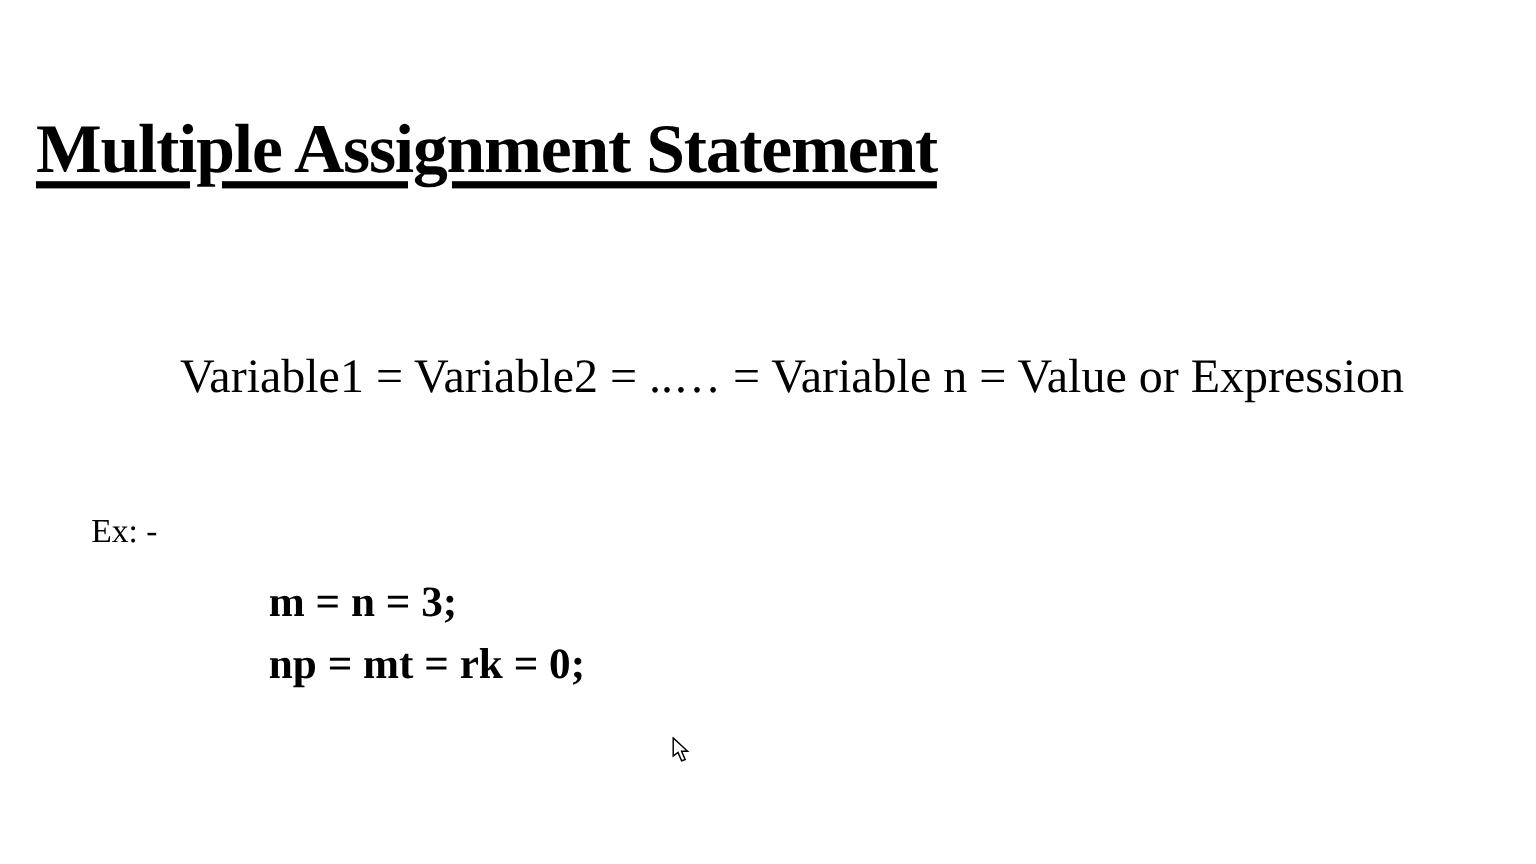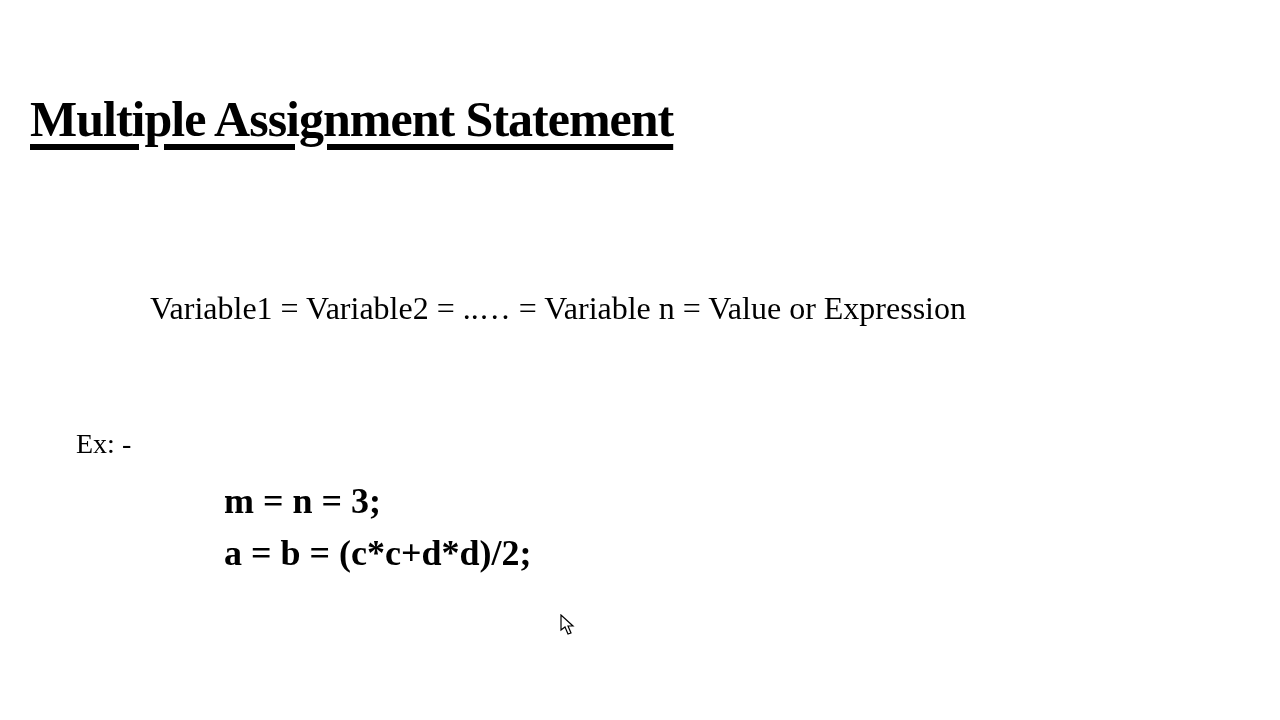"Multiple Assignment Statement" .title { font-size: 50px -> 58px }
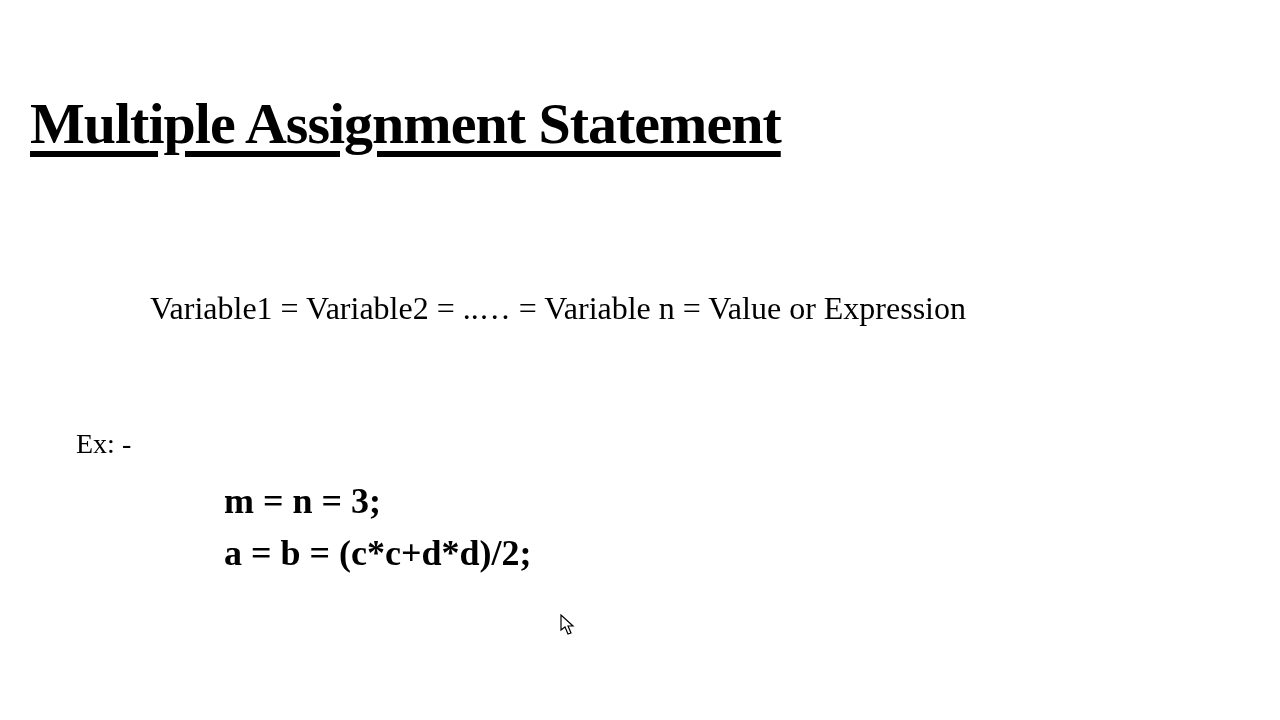"Variable1 = Variable2 = ..…" .syntax { font-size: 32px -> 40px }
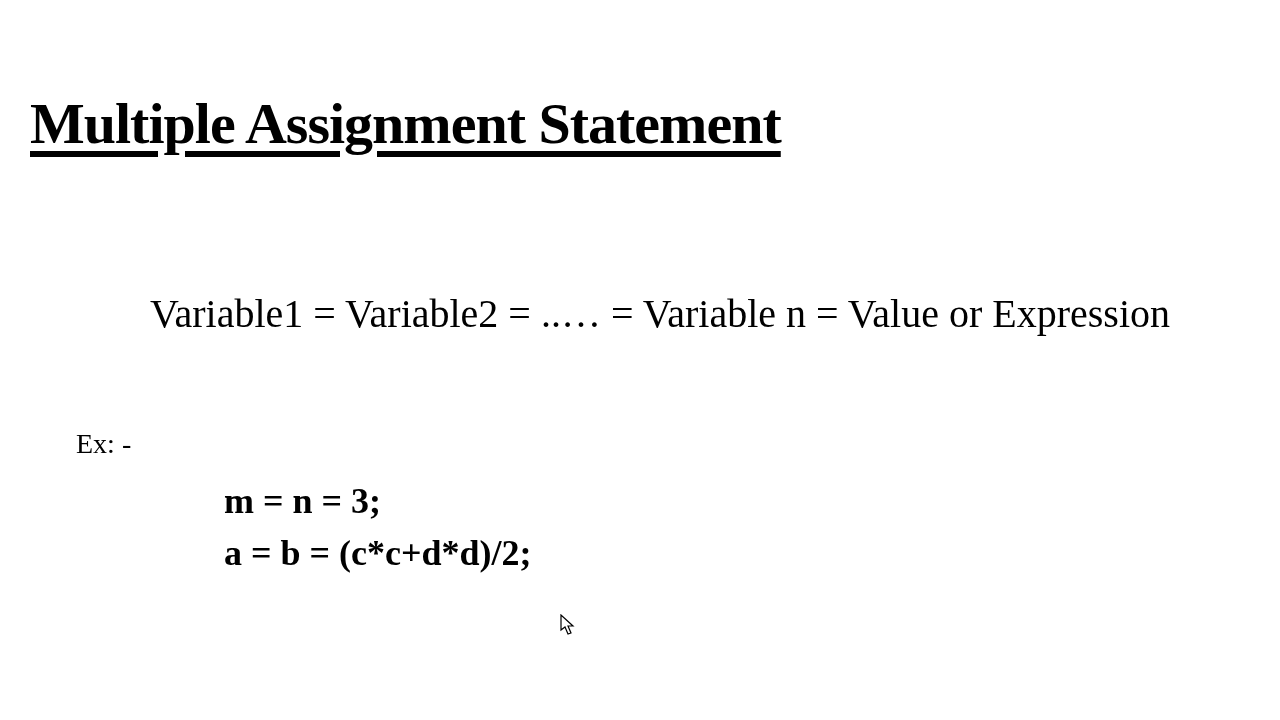"np = mt = rk" div { html: none -> <div>np = mt = rk = 0;</div> }
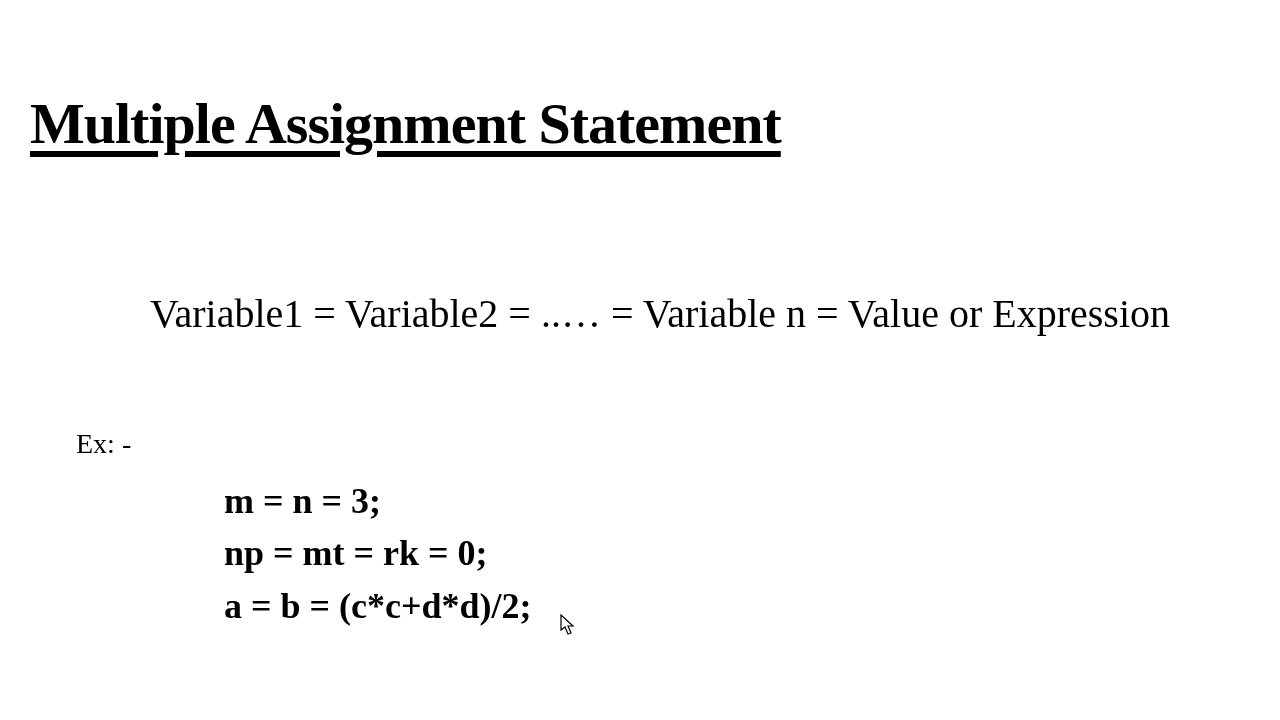"a = b = (c*c+d*d)/2;" div { html: <div>a = b = (c*c+d*d)/2;</div> -> none }
